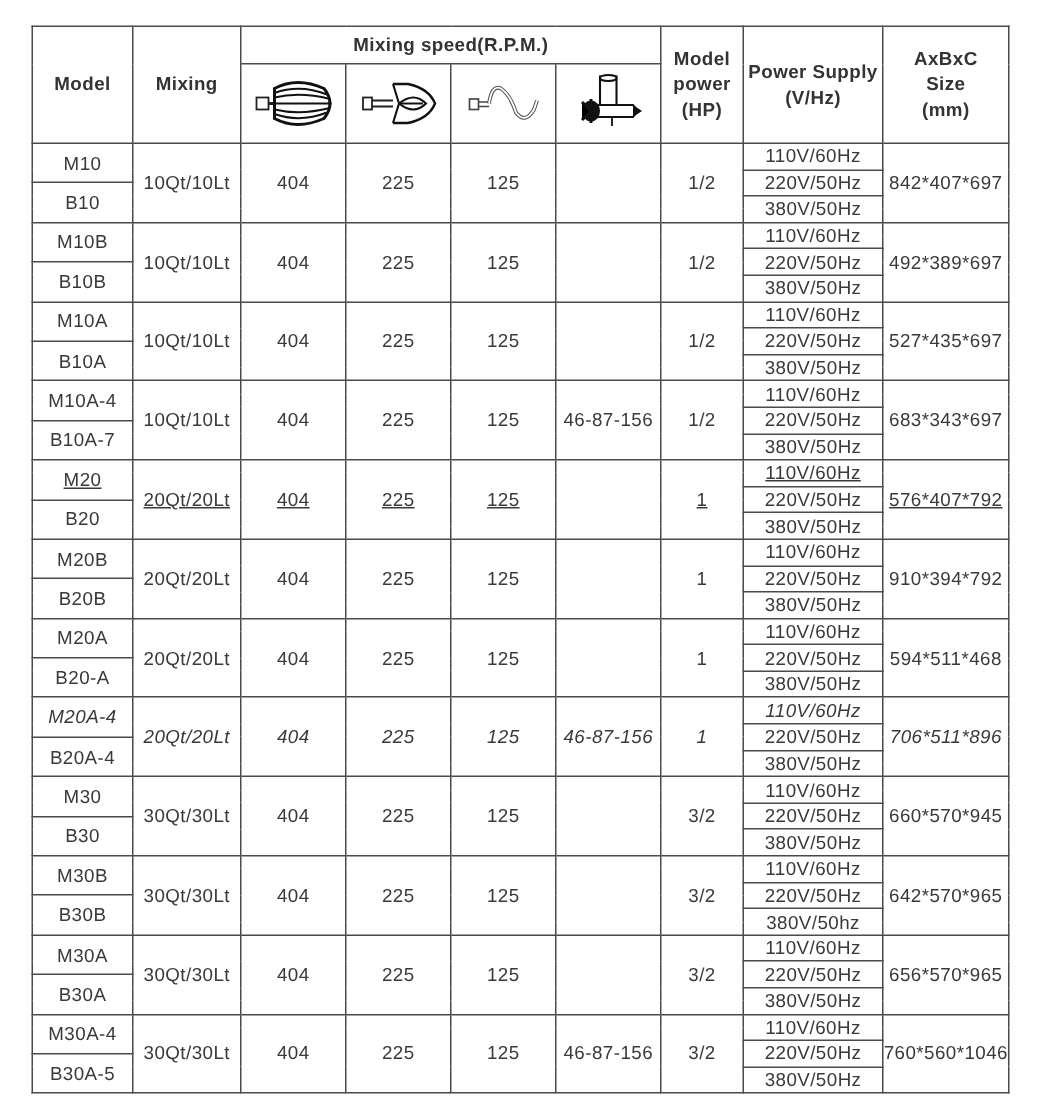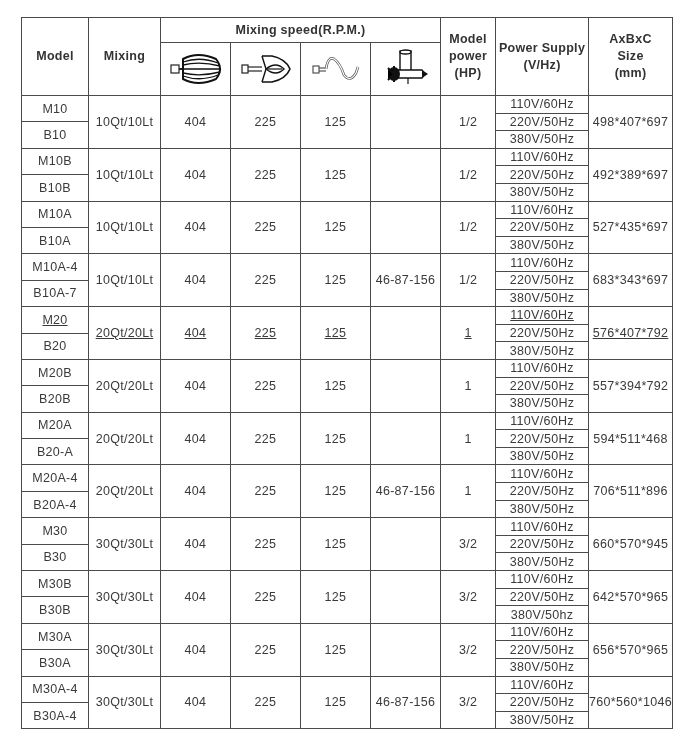"498*407*697" td { text: 498 -> 842 }
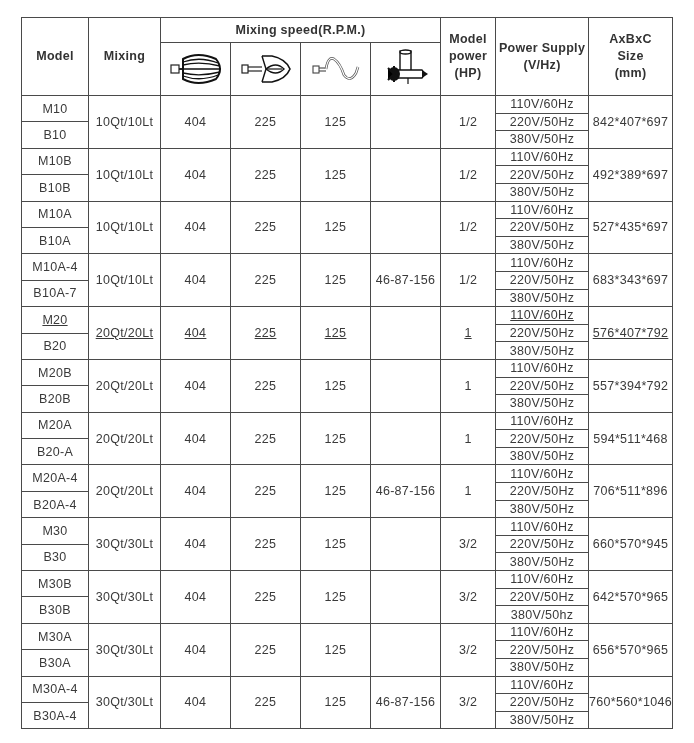"557*394*792" td { text: 557 -> 910 }
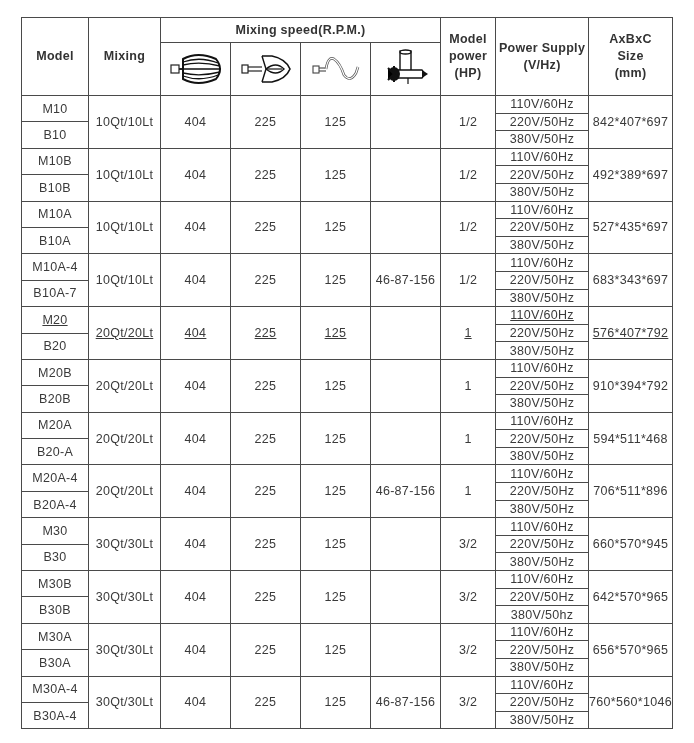"M20A-4" tr.ps { font-style: none -> italic }
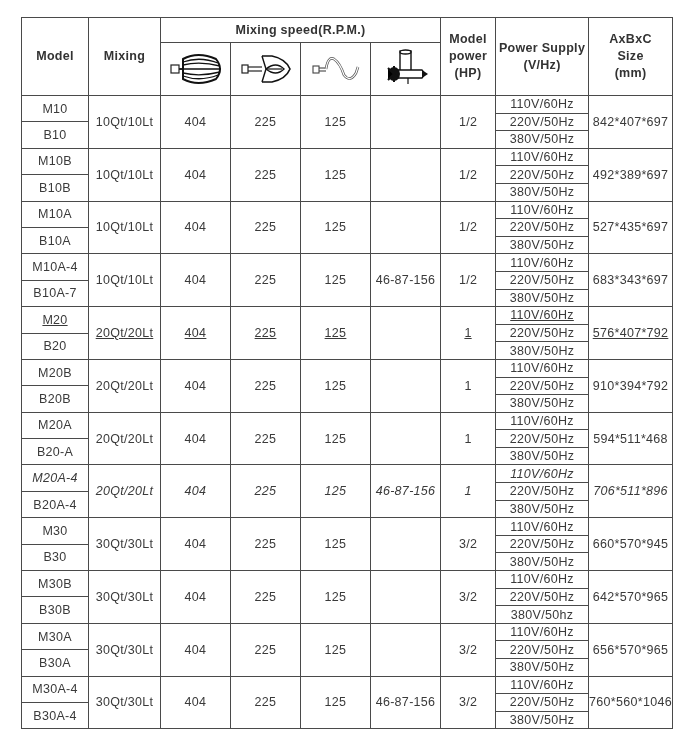"B30A-4" td.model { text: B30A-4 -> B30A-5 }
